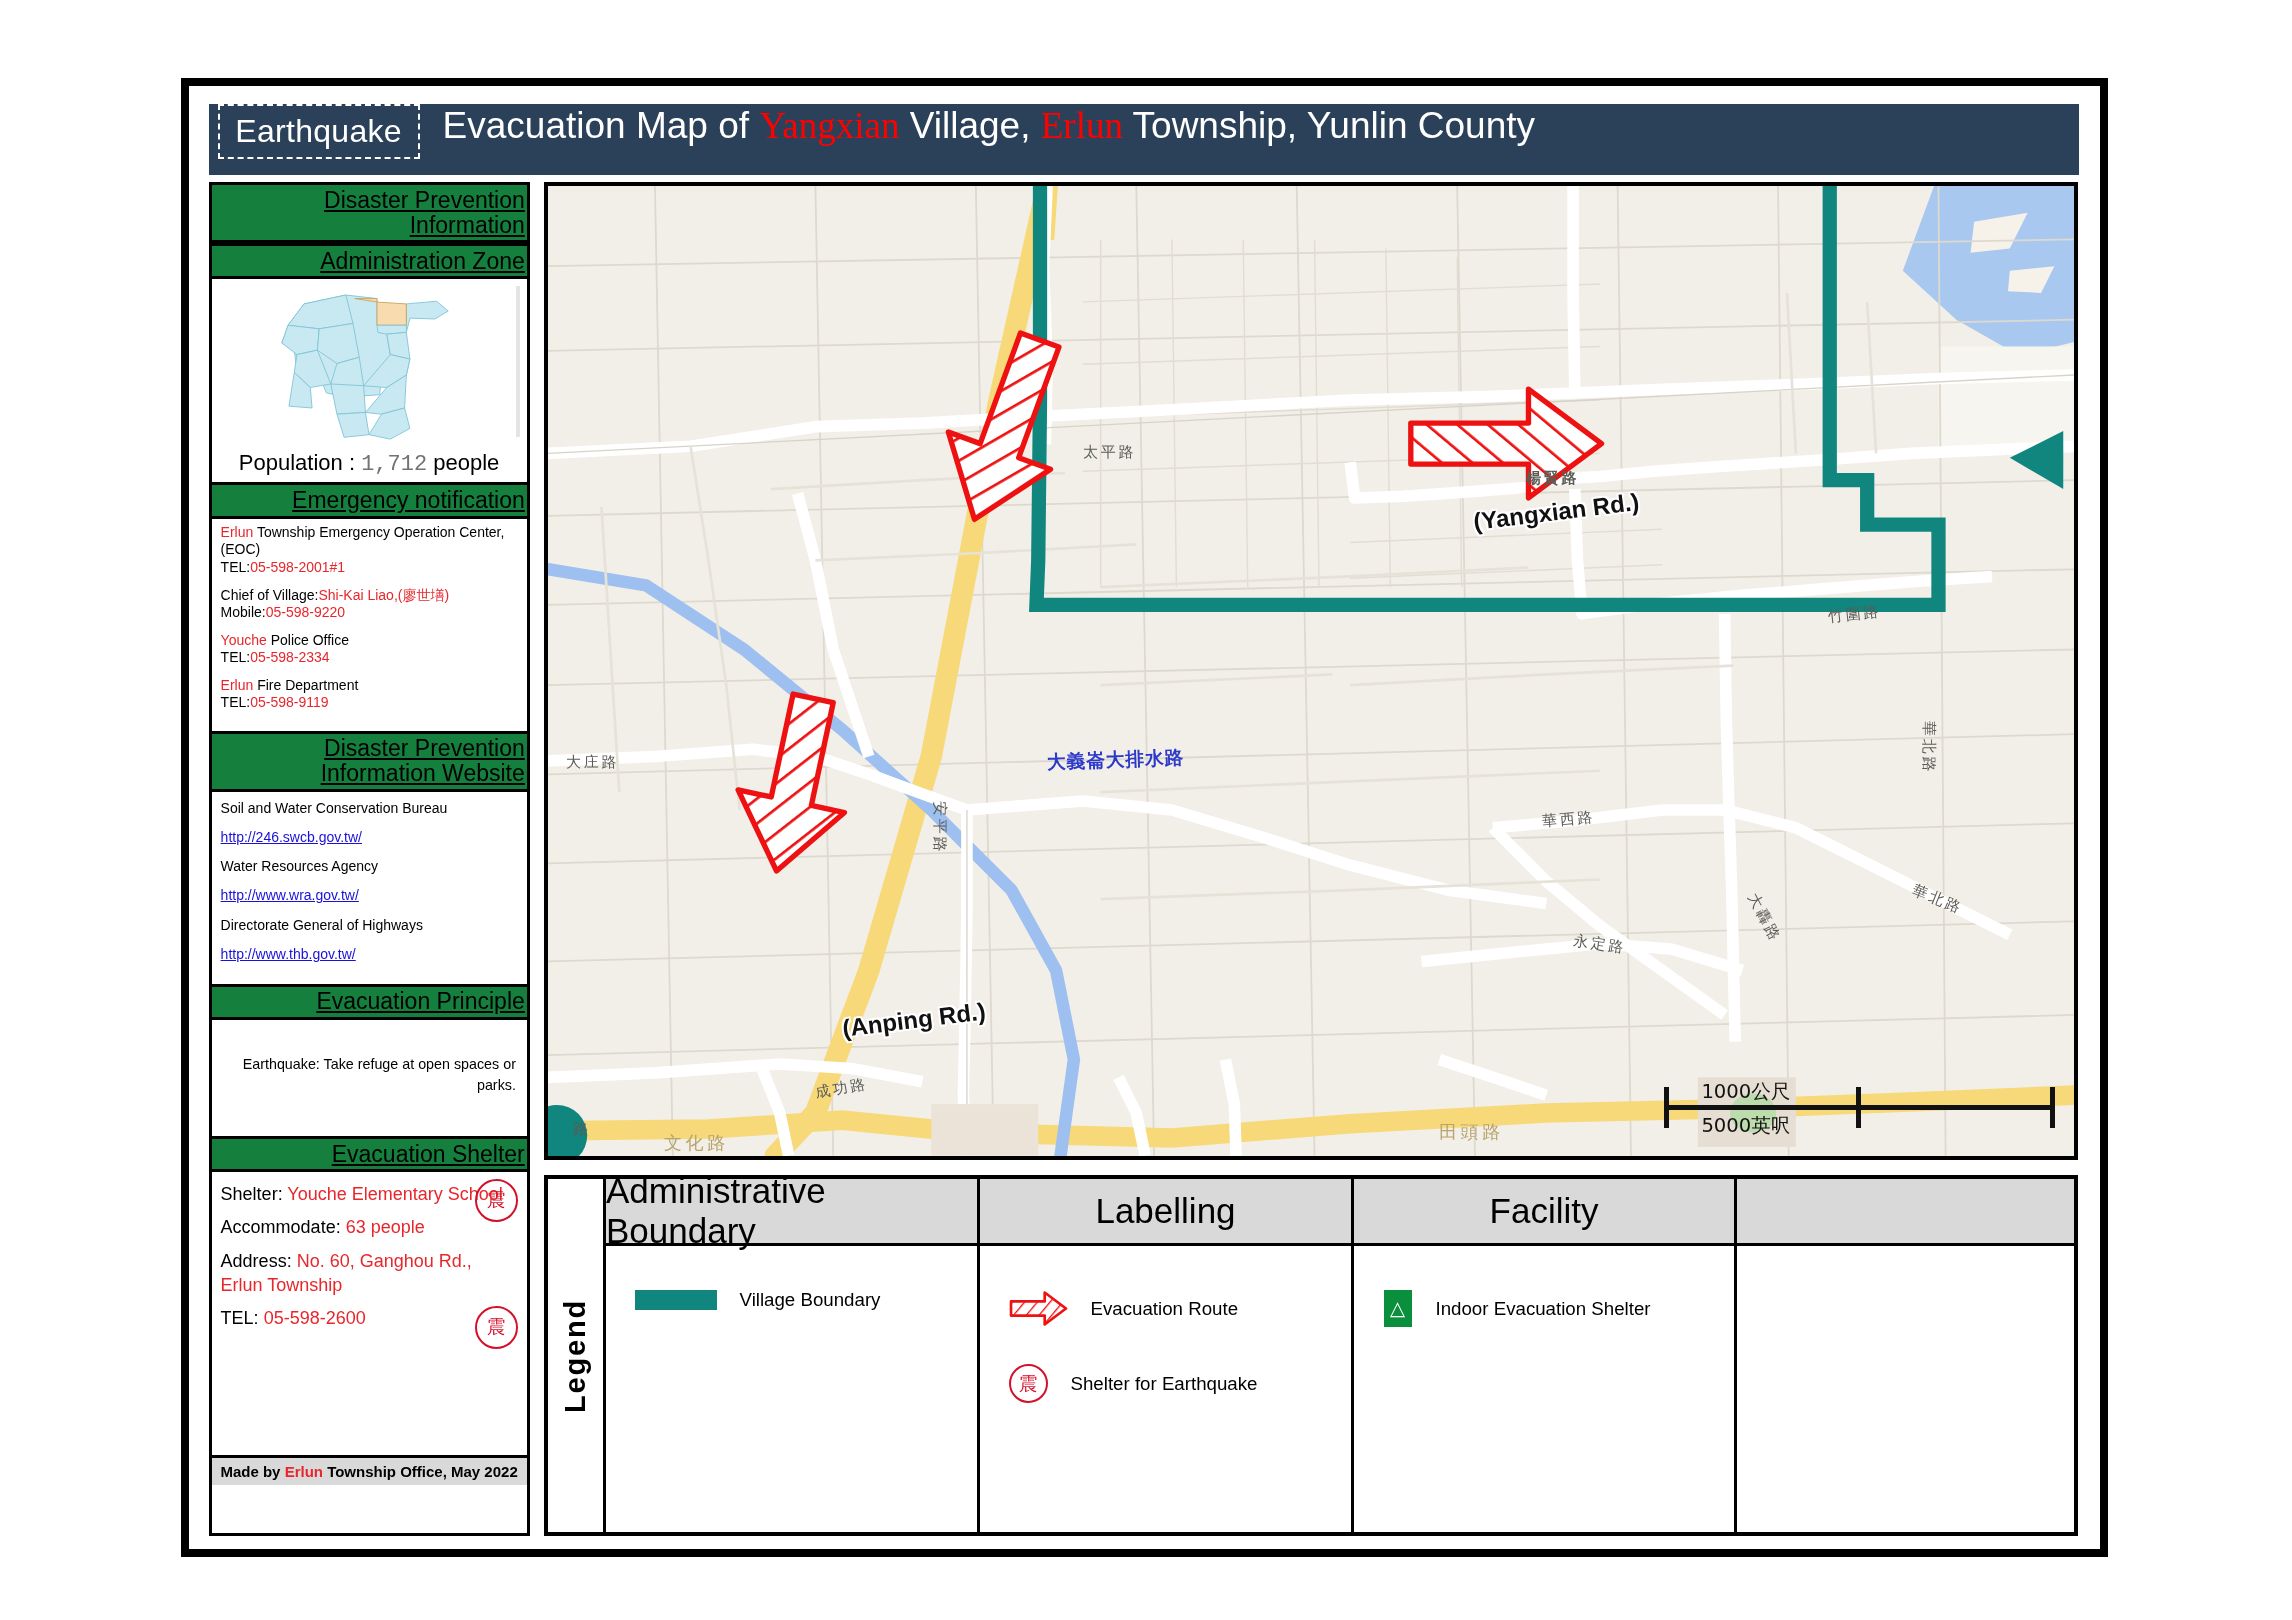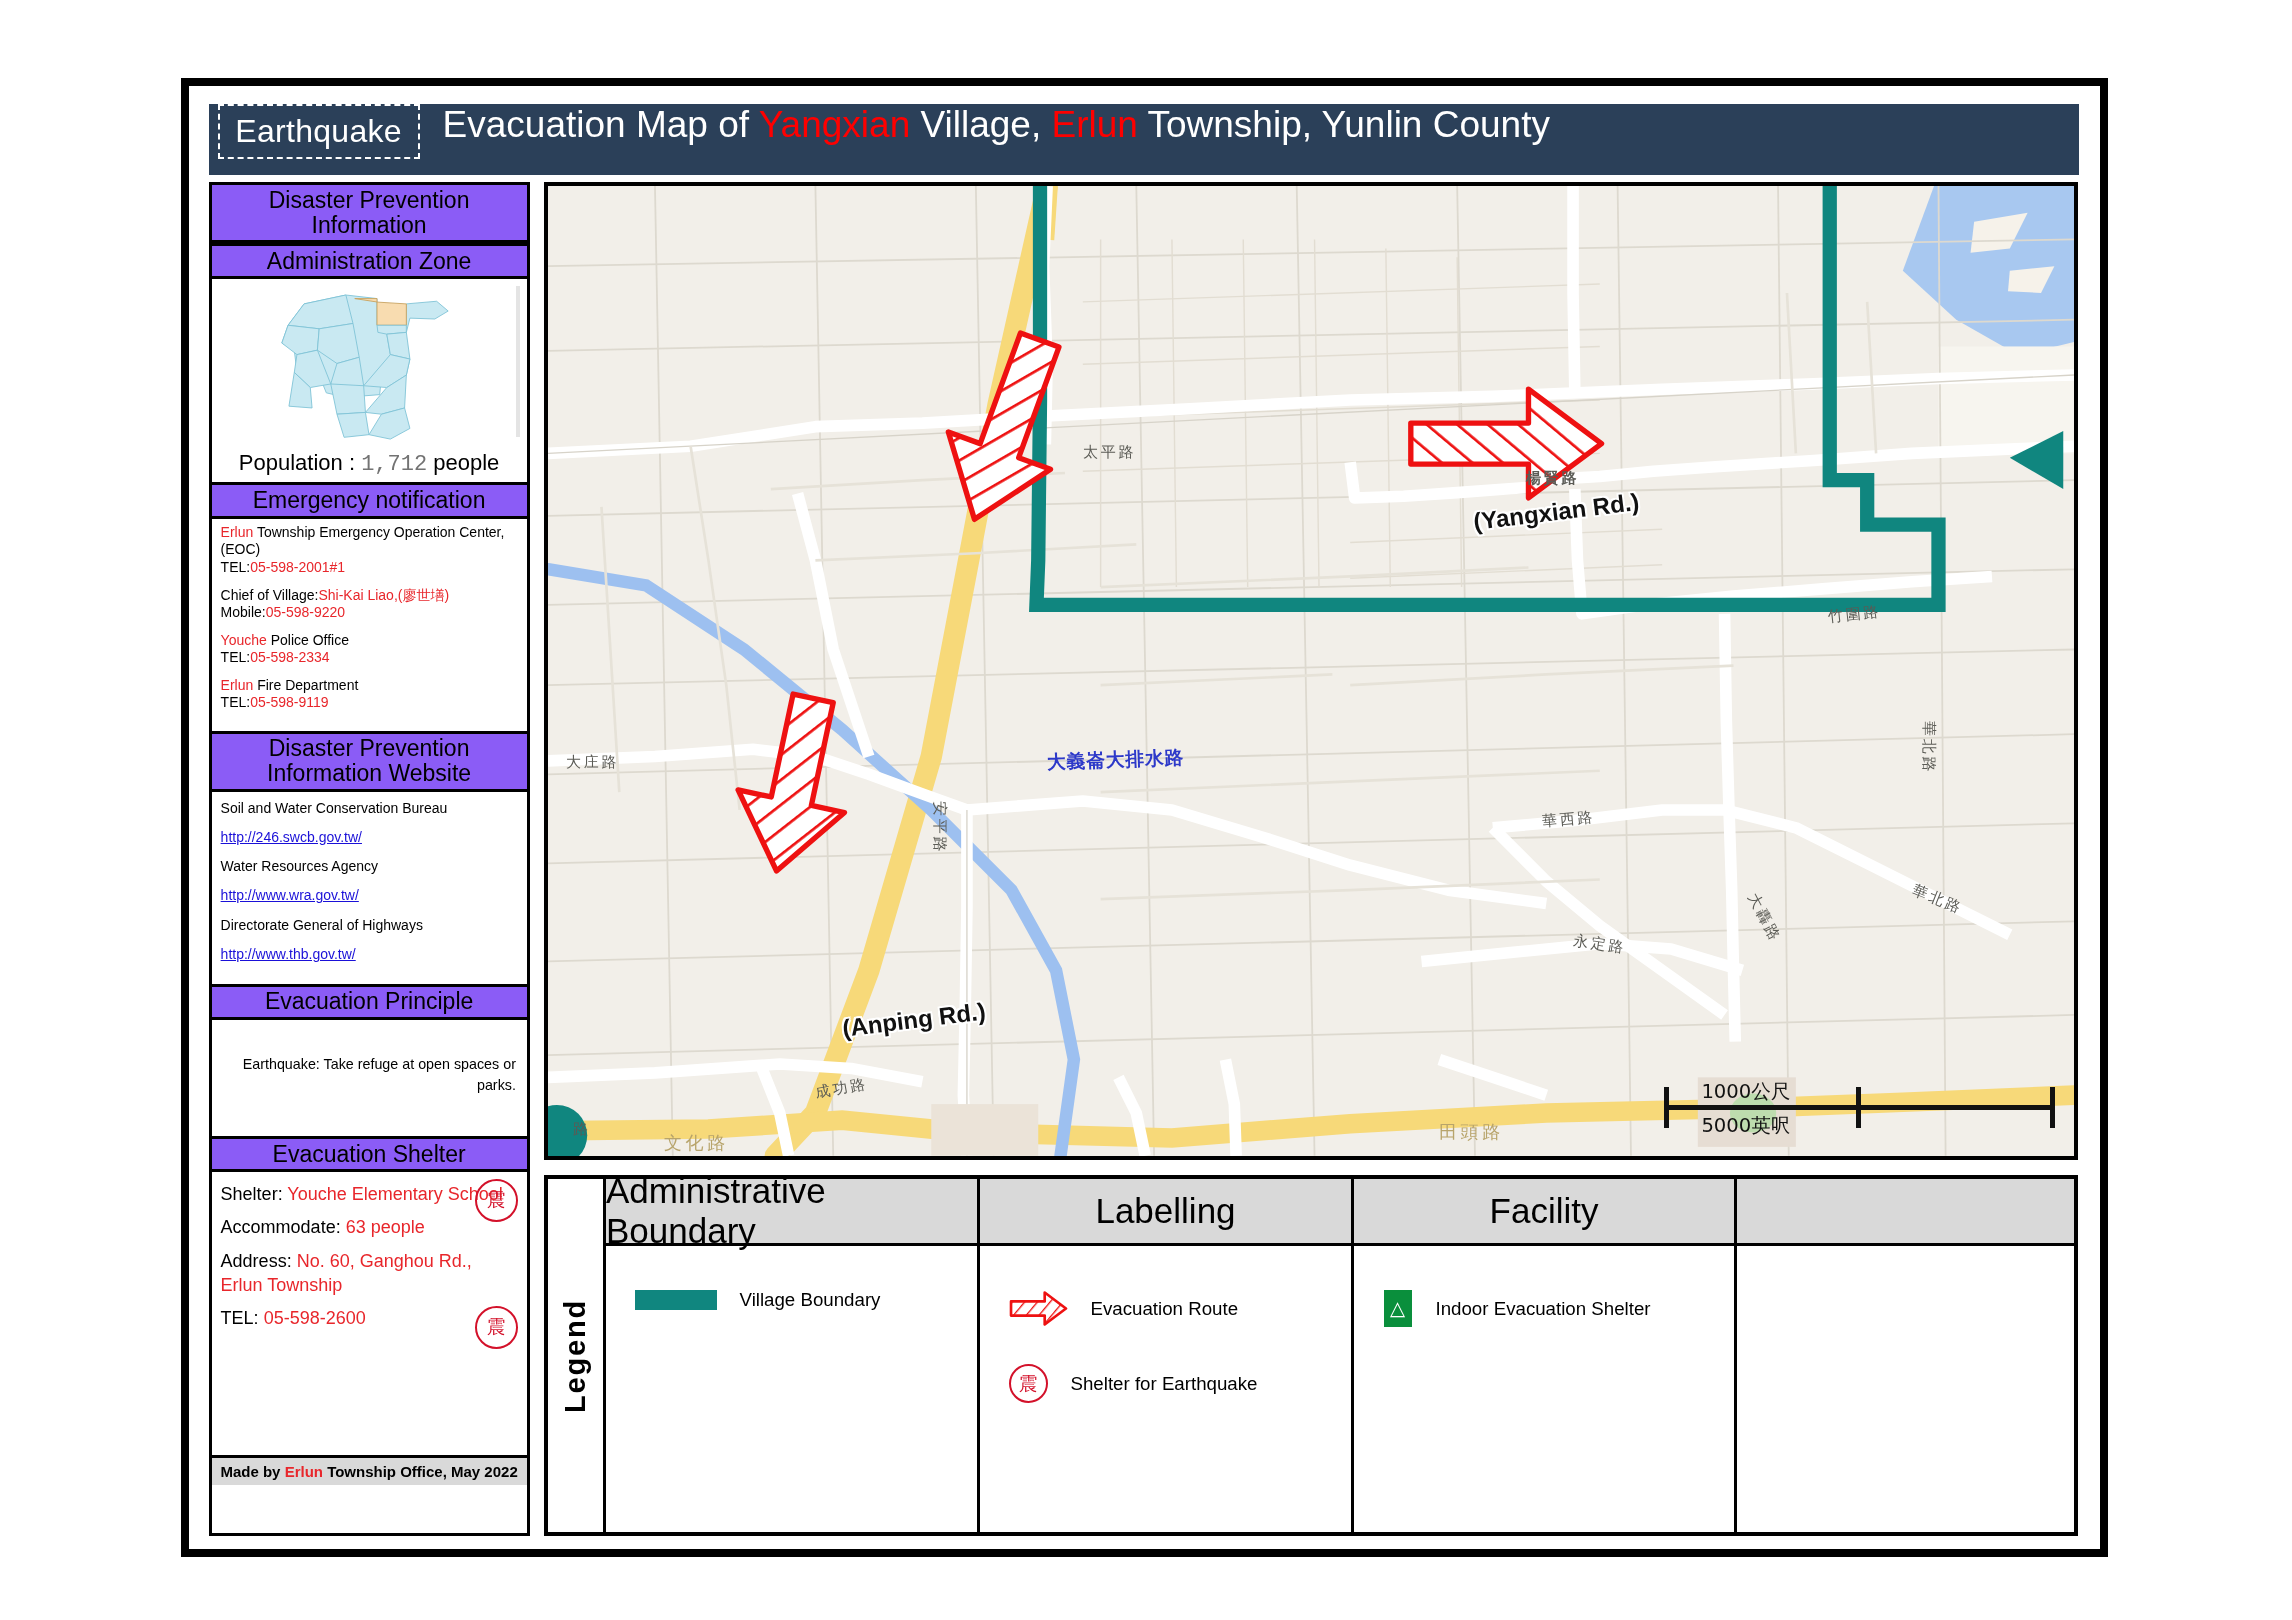"Yangxian" #title-text .hl { font-family: none -> Liberation Serif, serif }
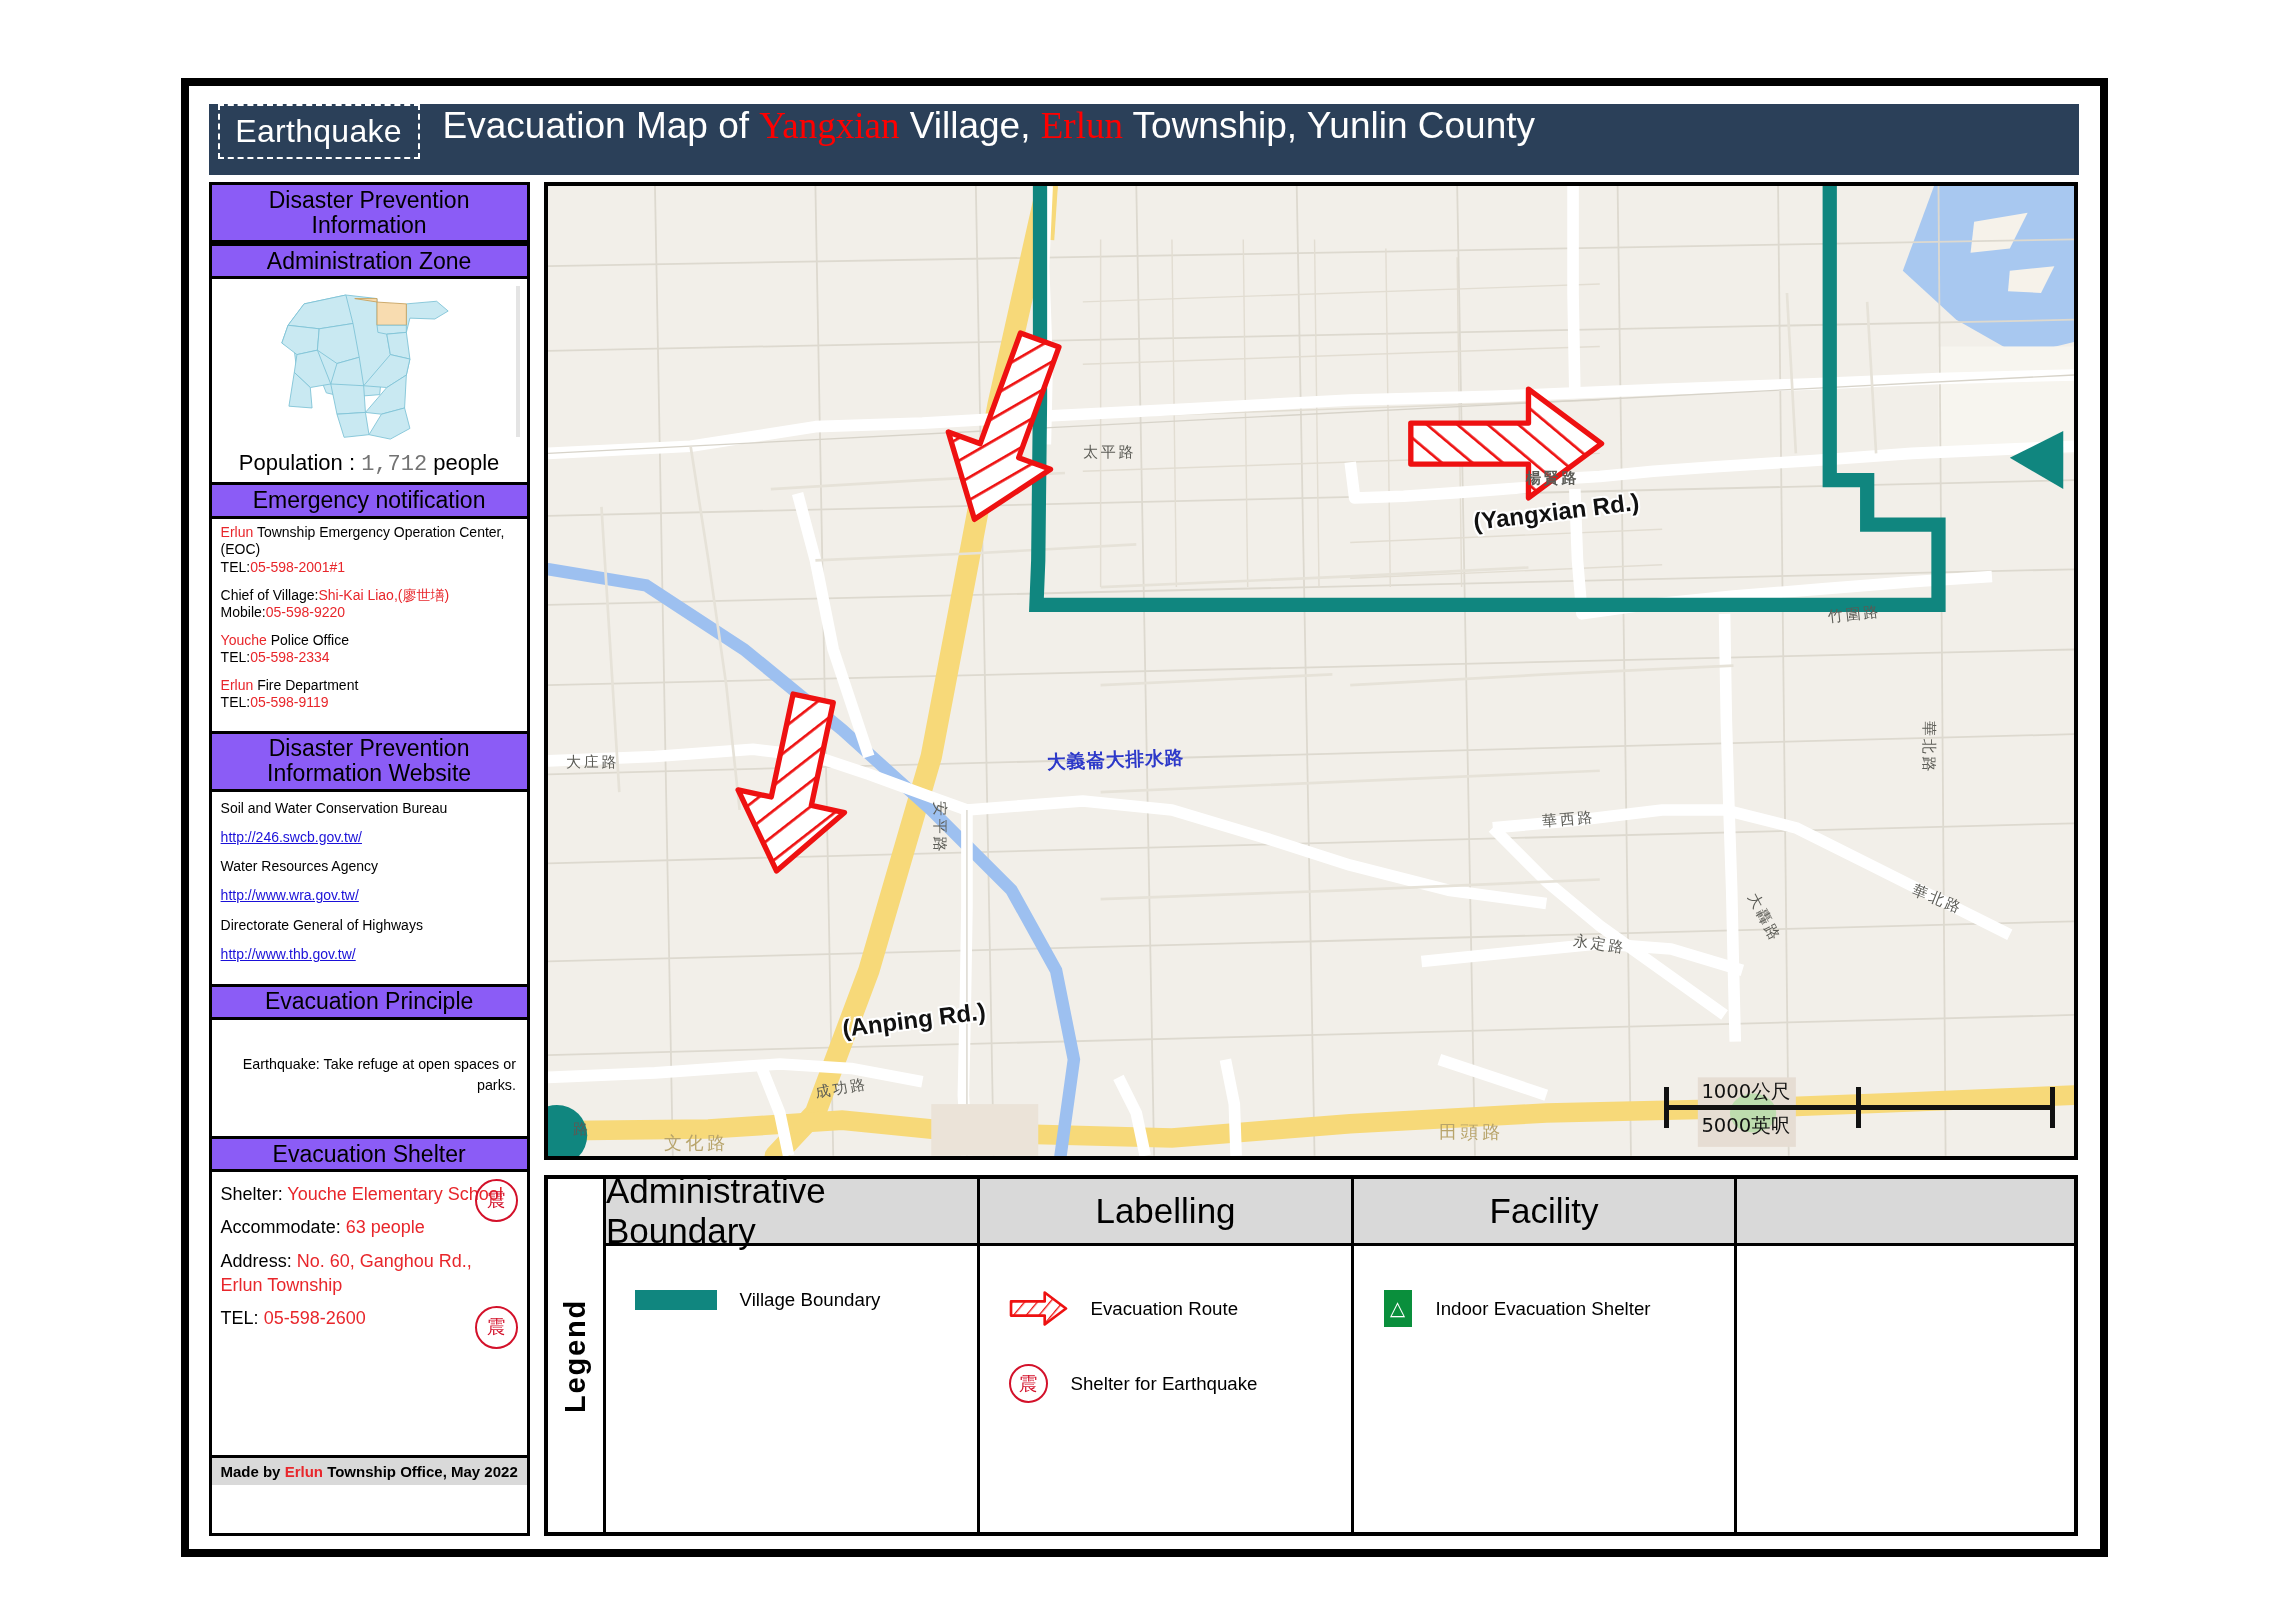"Disaster Prevention Information" .sec-head { background: #8b5cf6 -> #15803d; text-align: center -> right; text-decoration: none -> underline }
